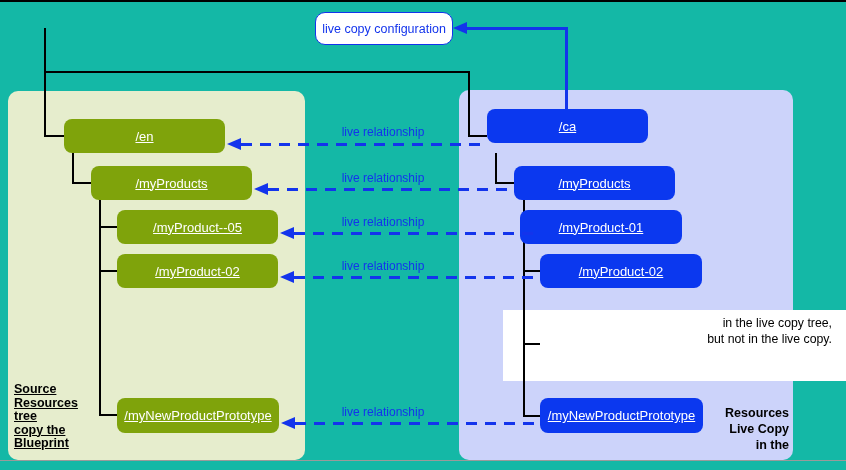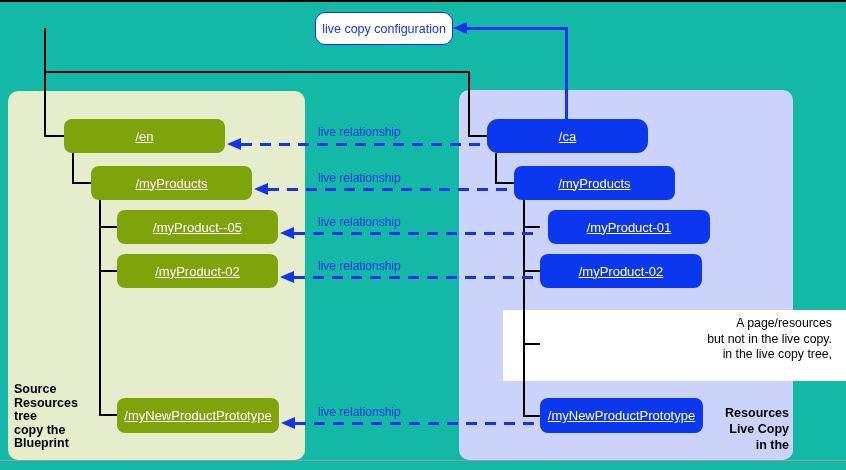"live relationship" .rel-label { text-align: none -> center }
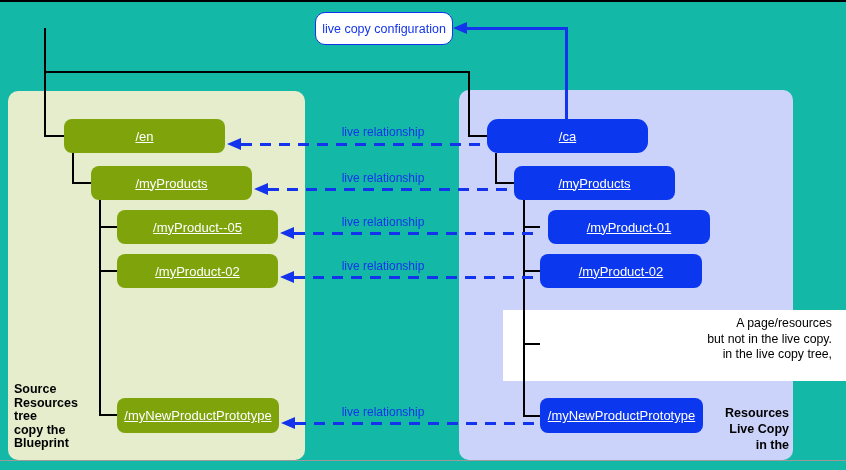"/ca" div.abs { border-radius: 11px -> none; top: 119px -> 109px }
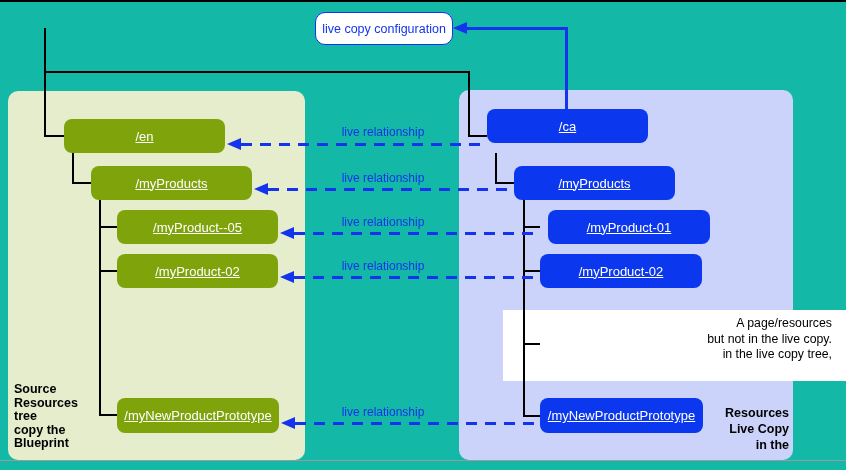"/myProduct-01" div.abs { left: 548px -> 520px }
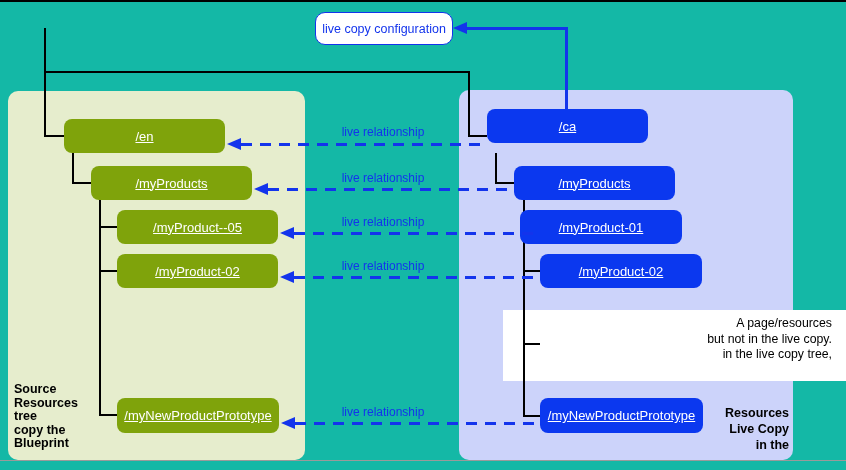"A page/resources" div { html: <div>A page/resources</div> -> none }
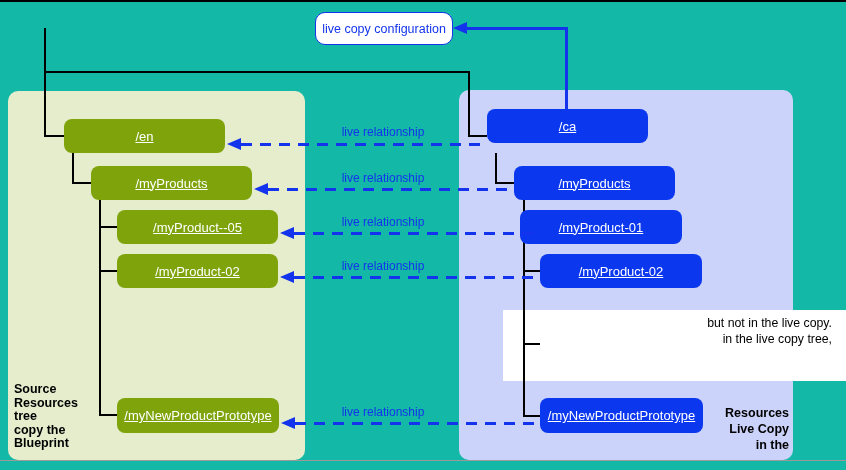"but not in the live" div { order: before "in the live copy tree," -> after "in the live copy tree," }
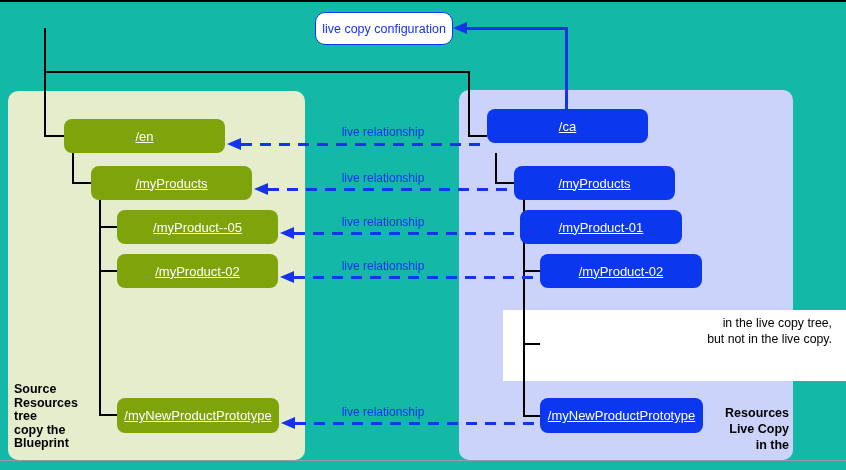"Source" .caption-left { text-decoration: none -> underline }
